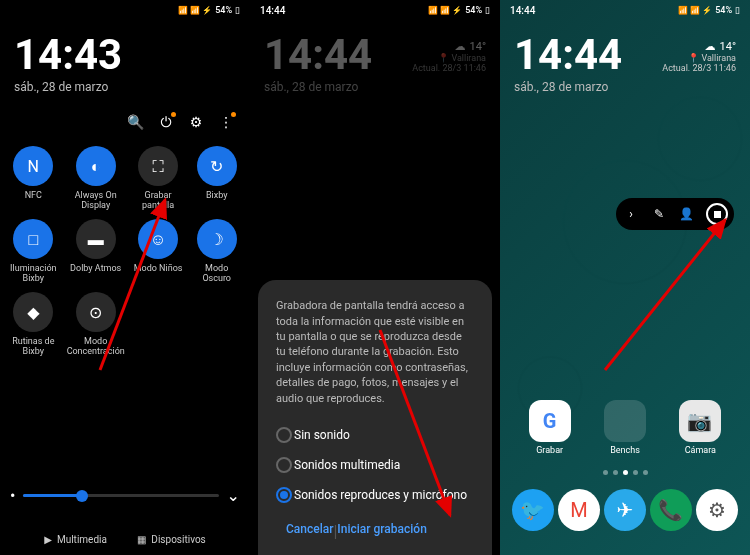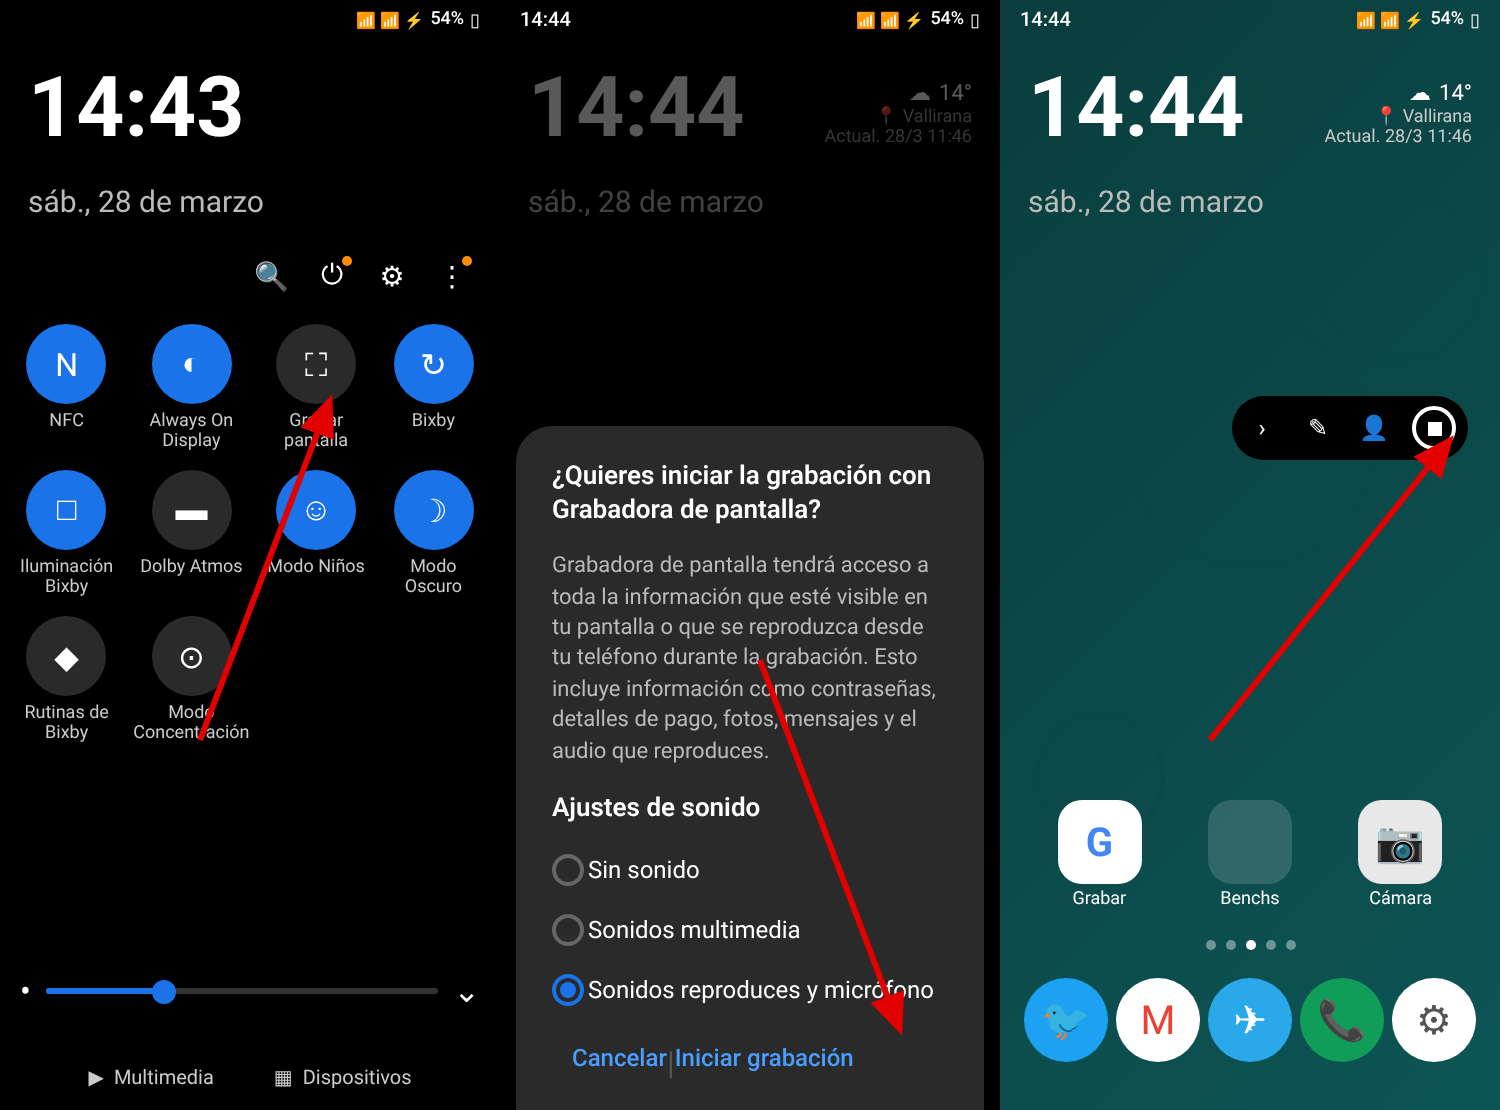"sáb., 28 de marzo" .date-line { font-size: 15px -> 12px; margin-top: 16px -> 4px }
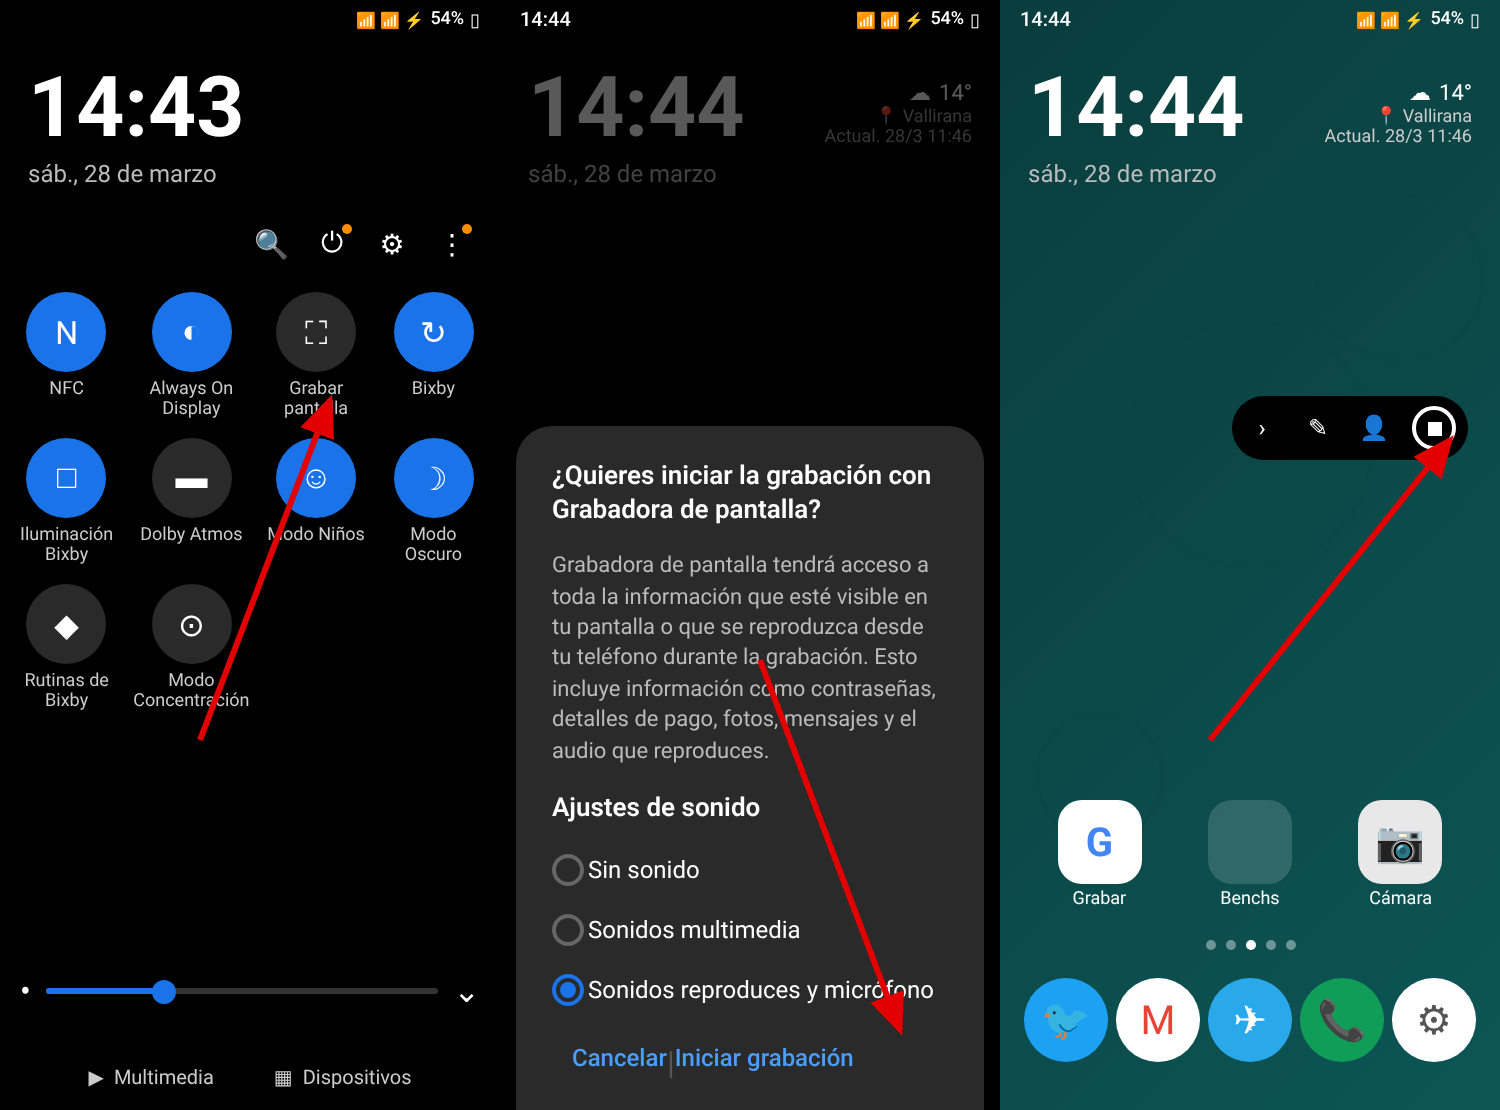"¿Quieres iniciar la grabación con" div.dlg-title { html: <div>¿Quieres iniciar la grabación con Grabadora de pantalla?</div> -> none }
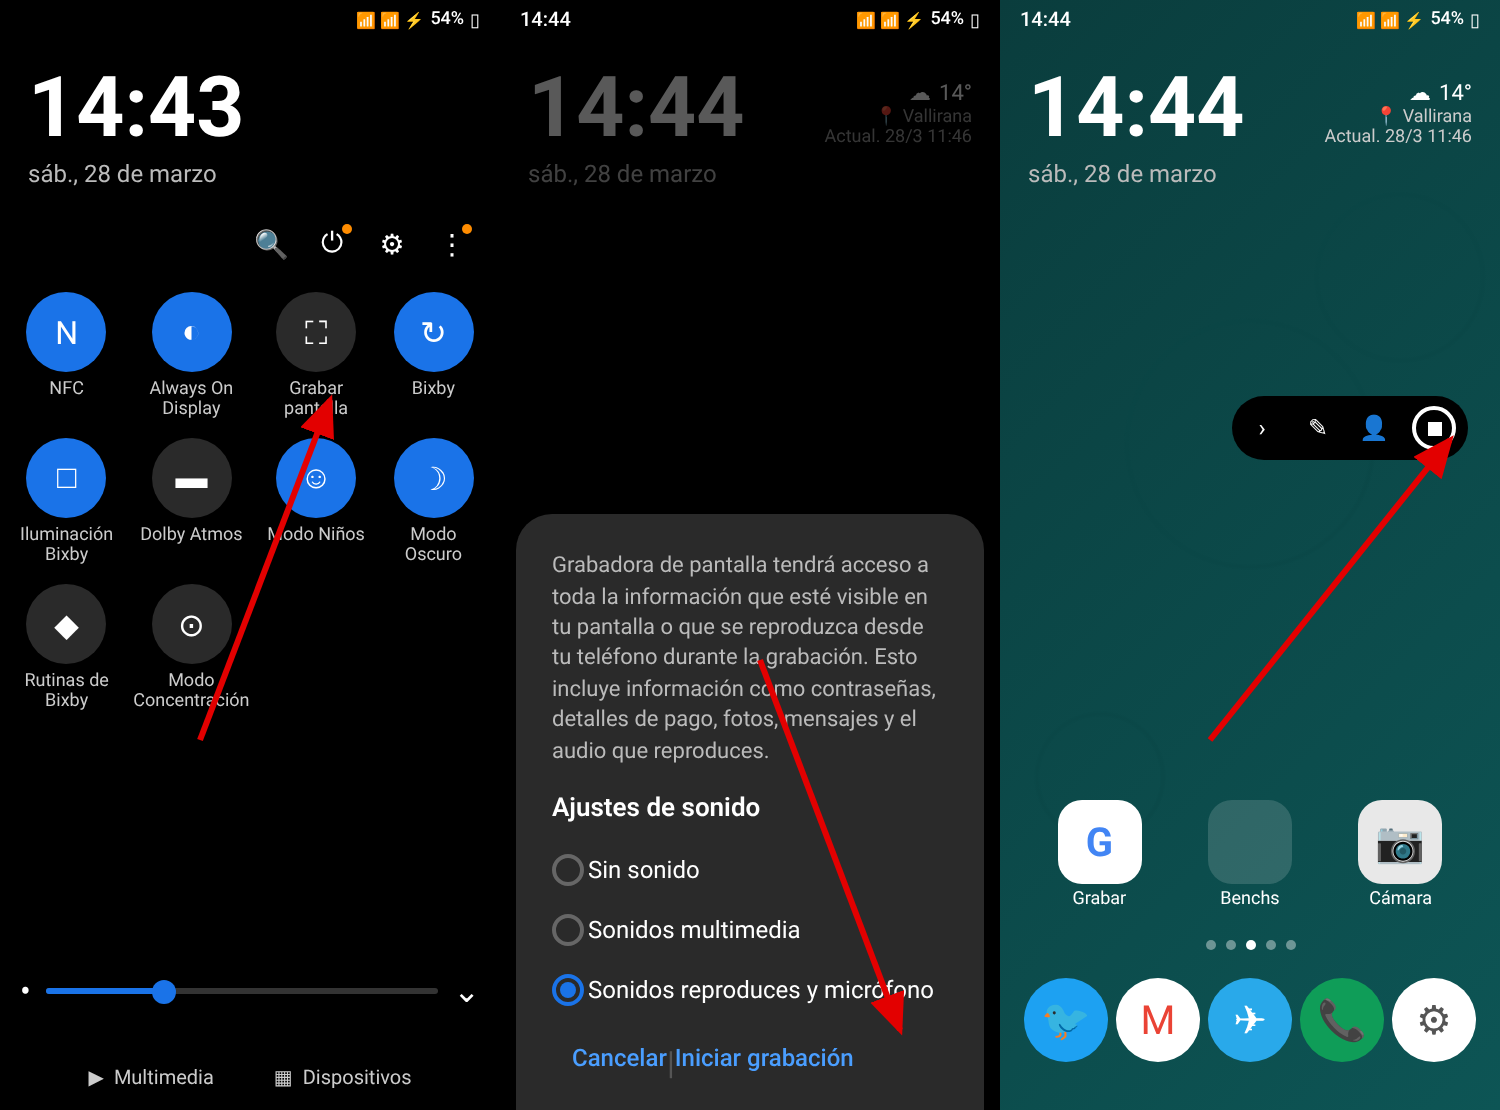"Ajustes de sonido" div.dlg-section { html: <div>Ajustes de sonido</div> -> none }
